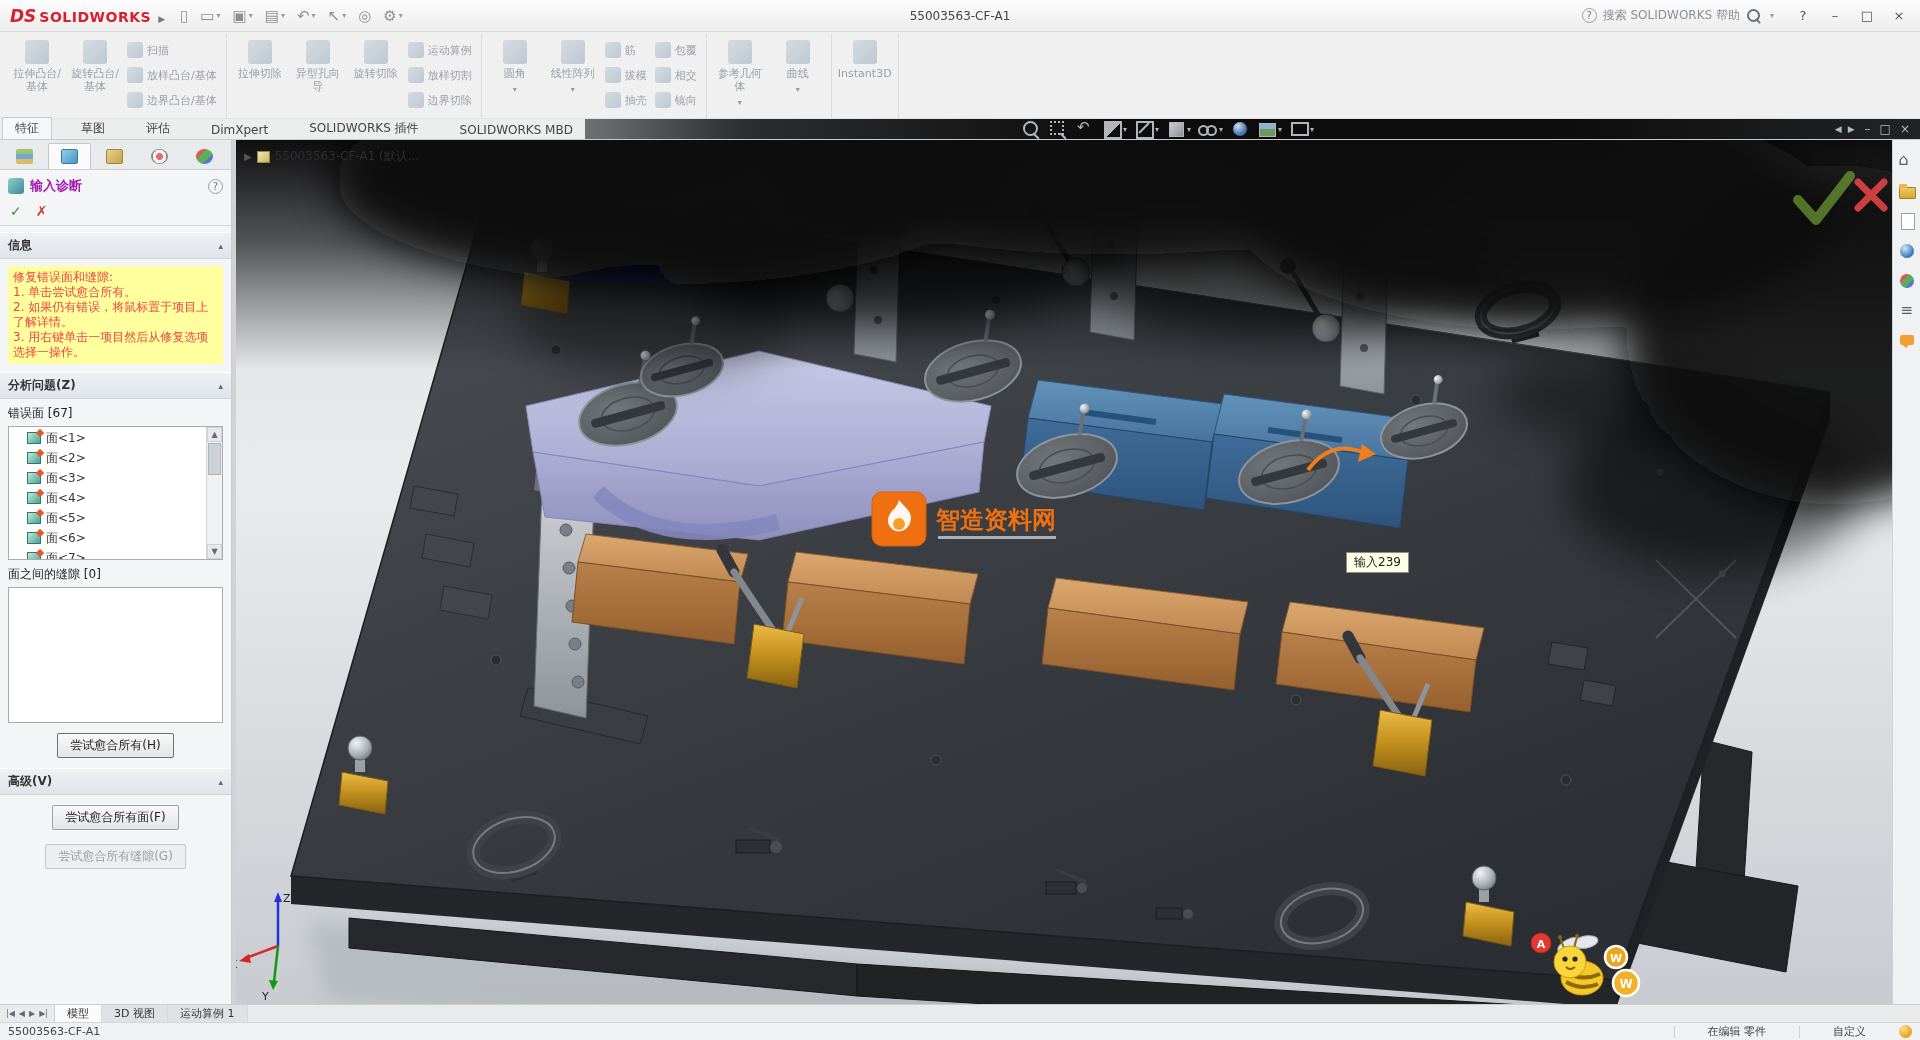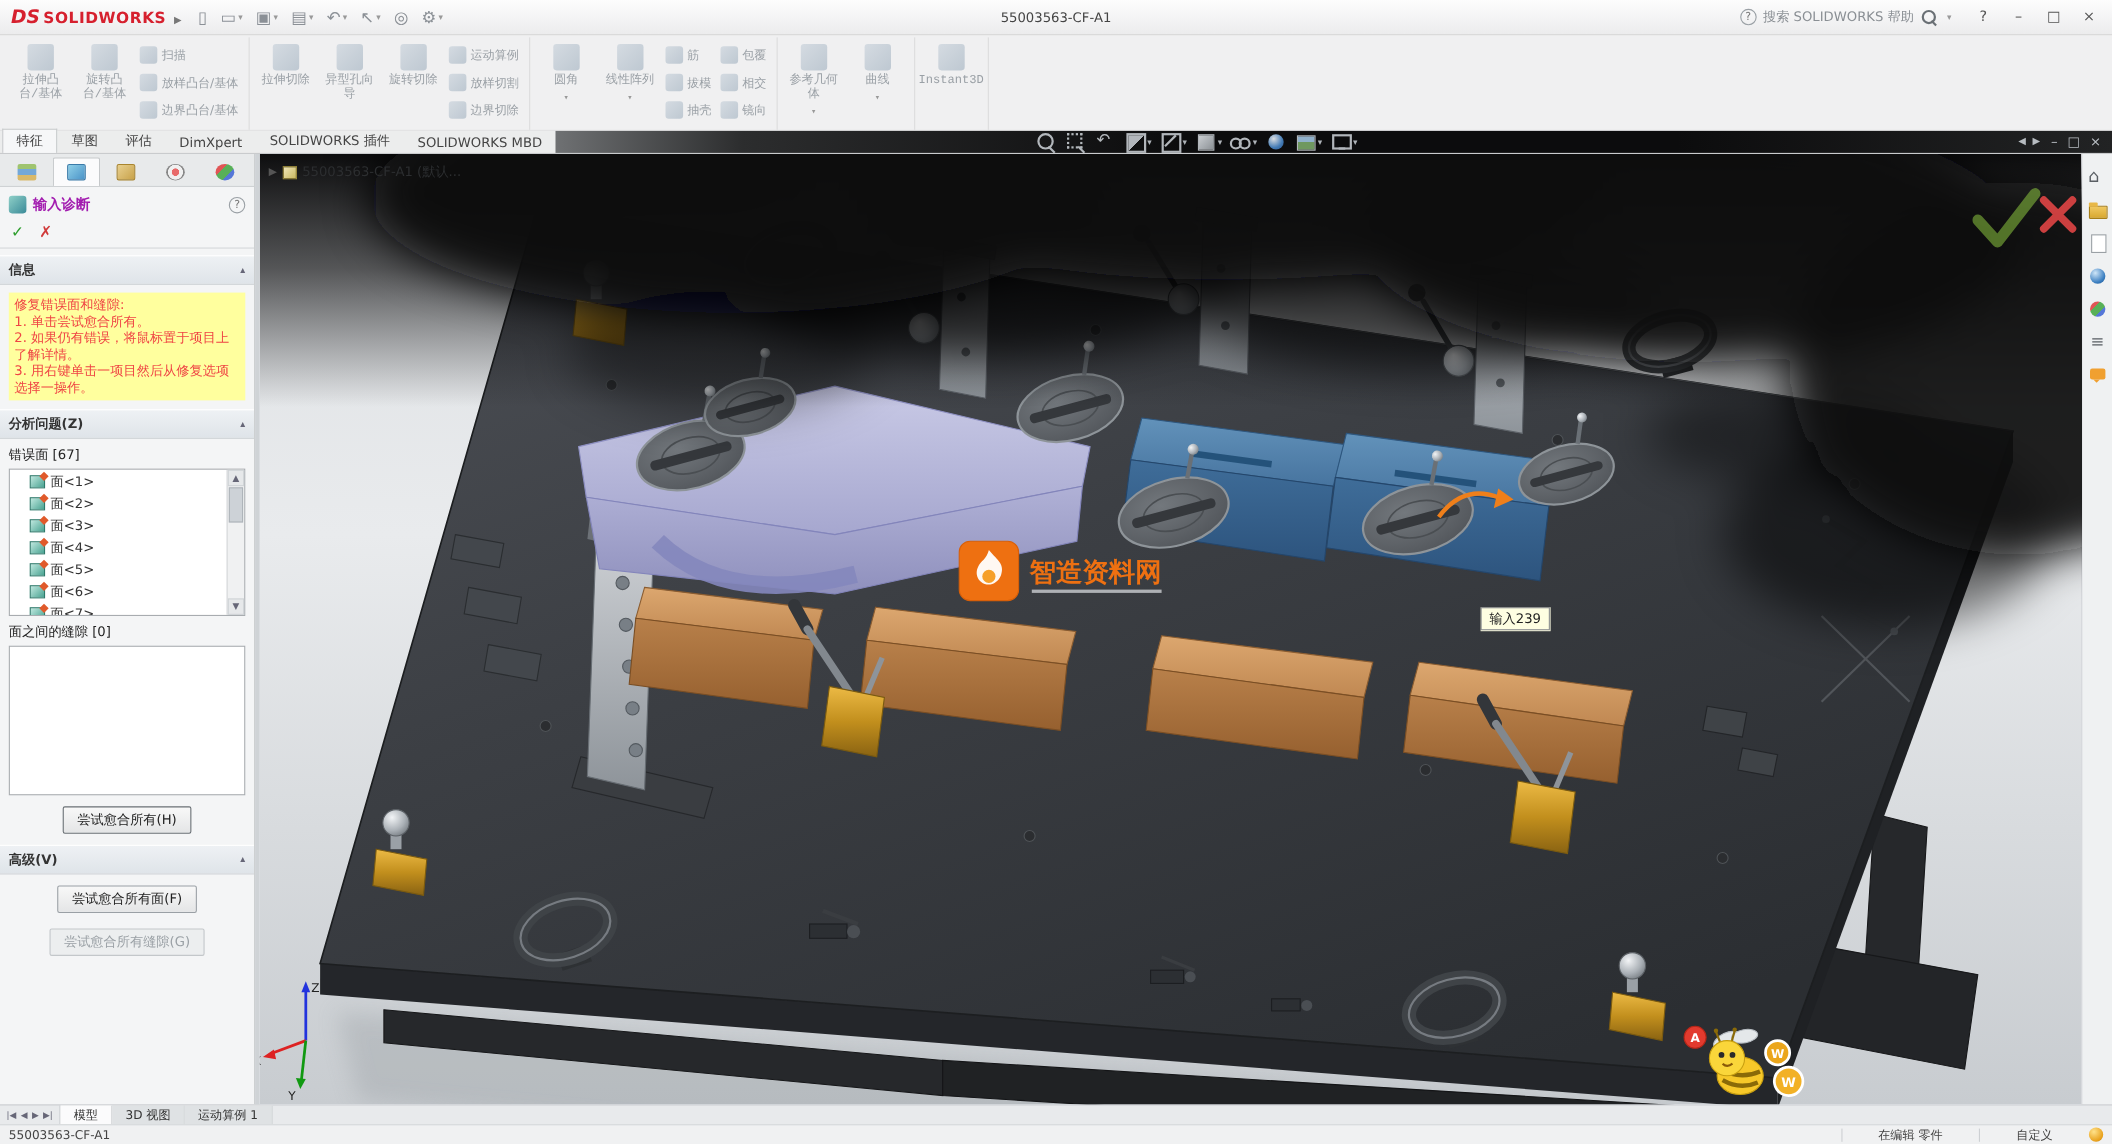"拉伸凸台/基体" .rcol.bigcol .rbtn { font-family: Liberation Mono, monospace -> none }
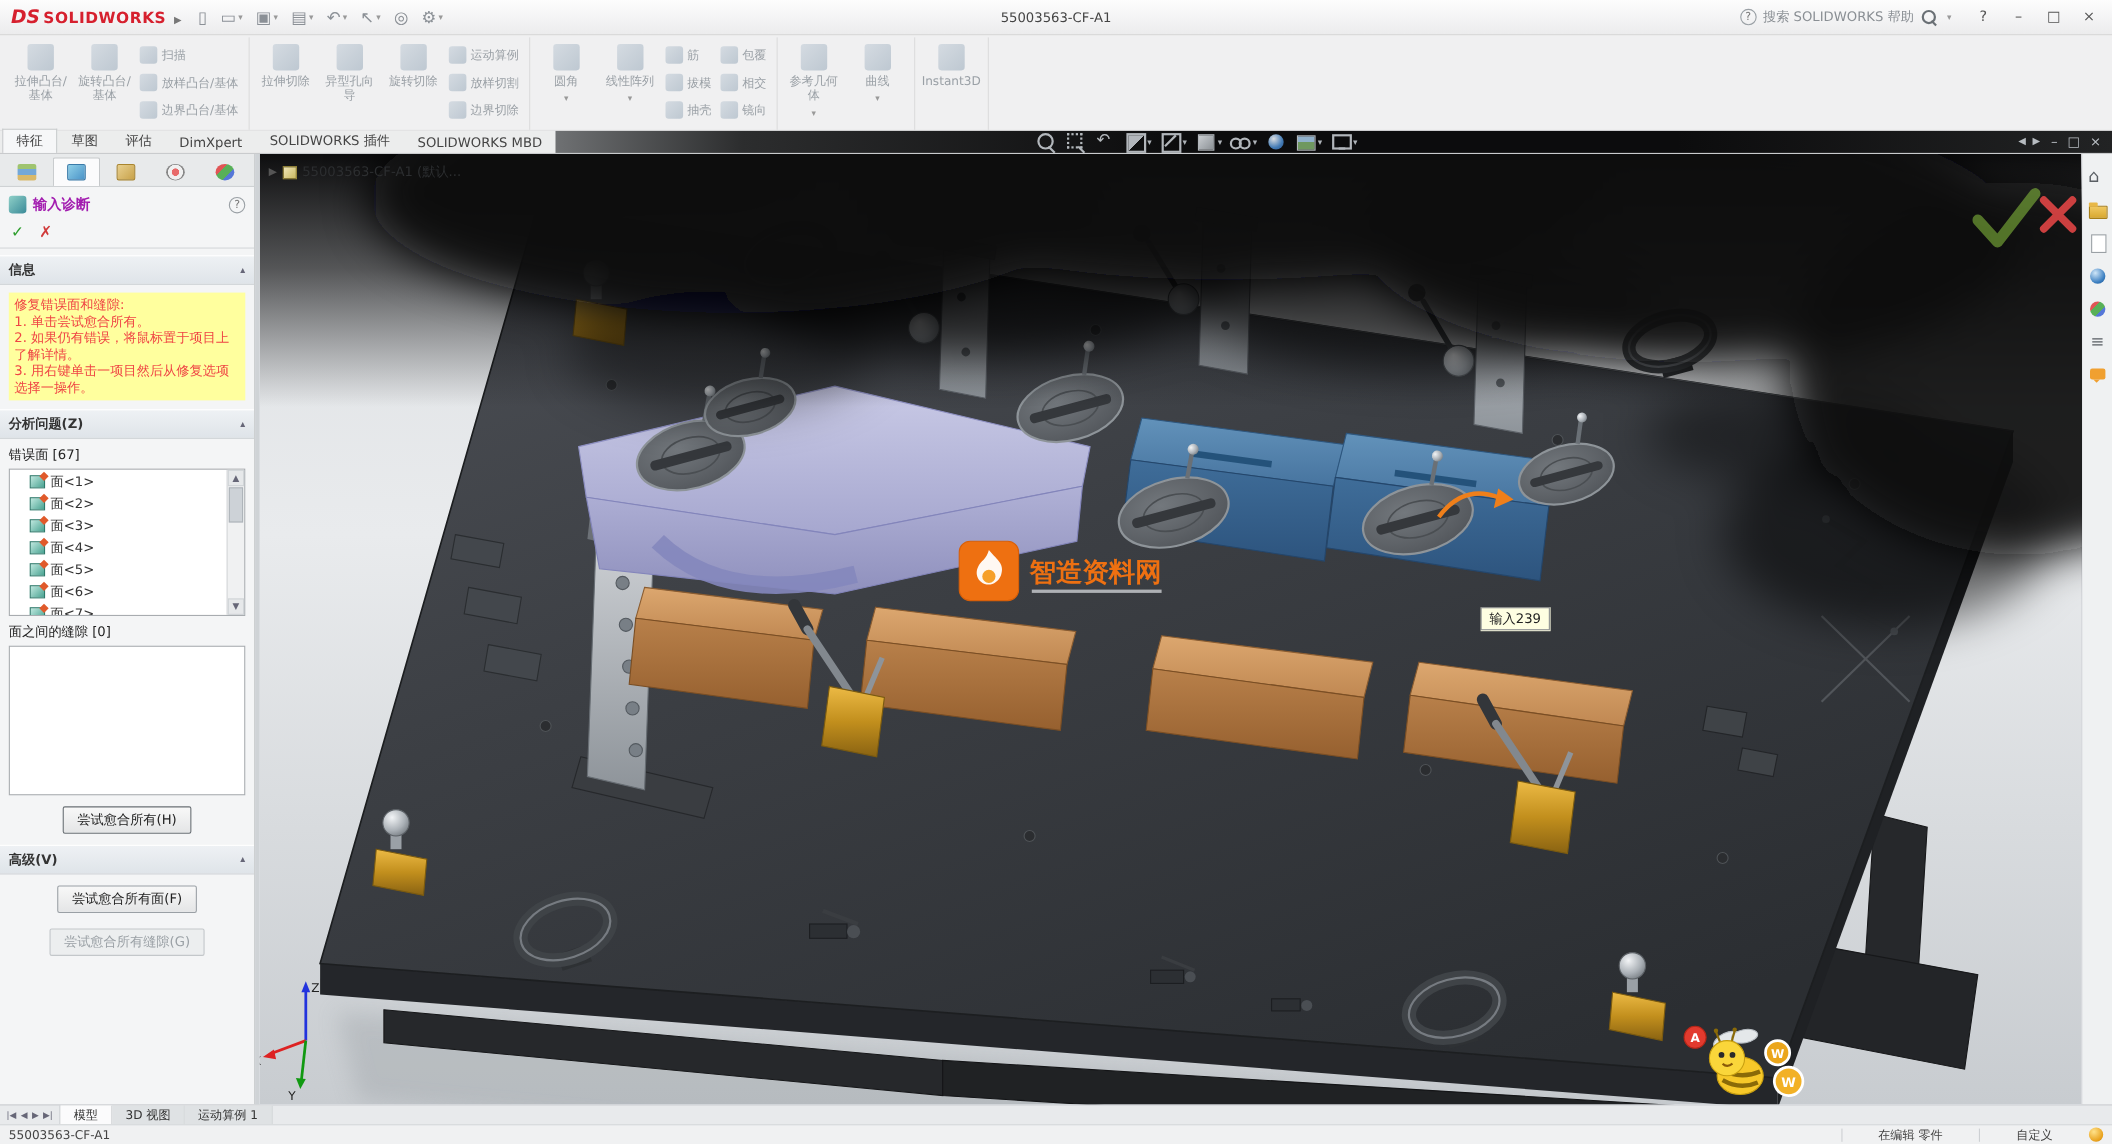"特征" .ctabs { gap: 1px -> 17px }
